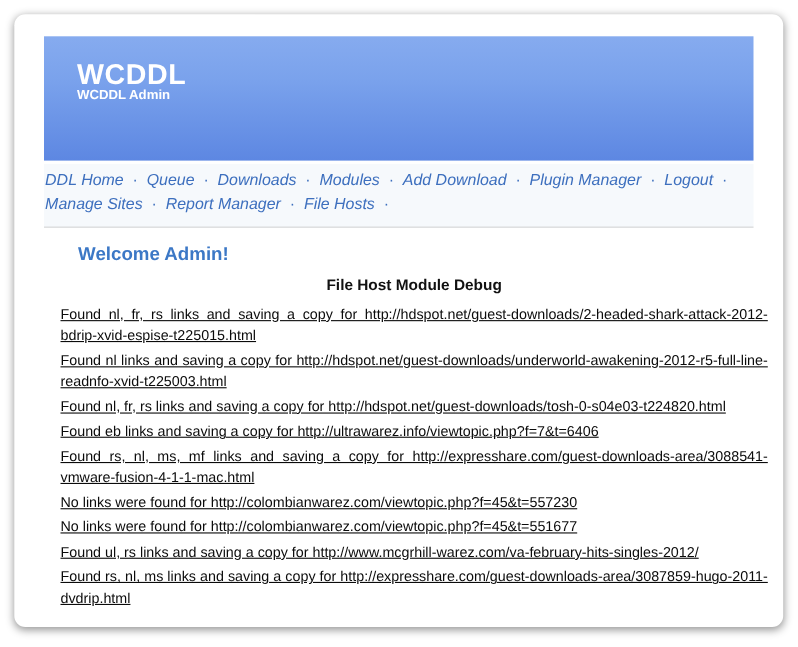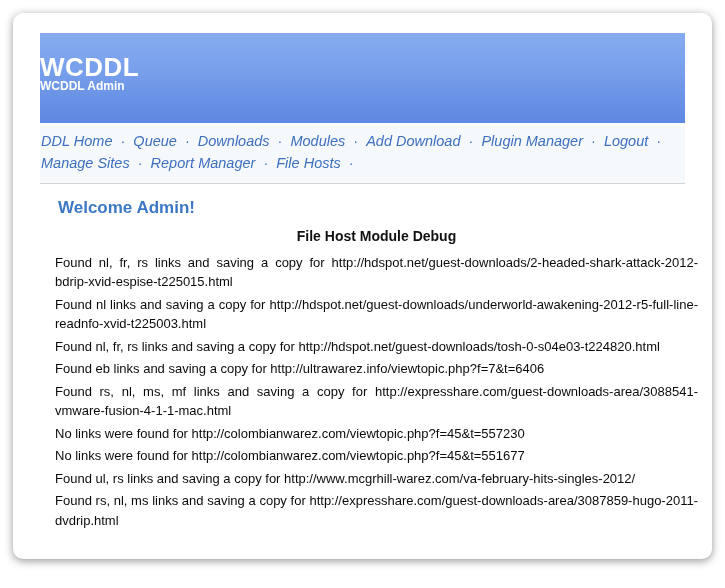"WCDDL" .banner { height: 90px -> 113px; padding: 21px 0 0 0 -> 21px 0 0 30px }
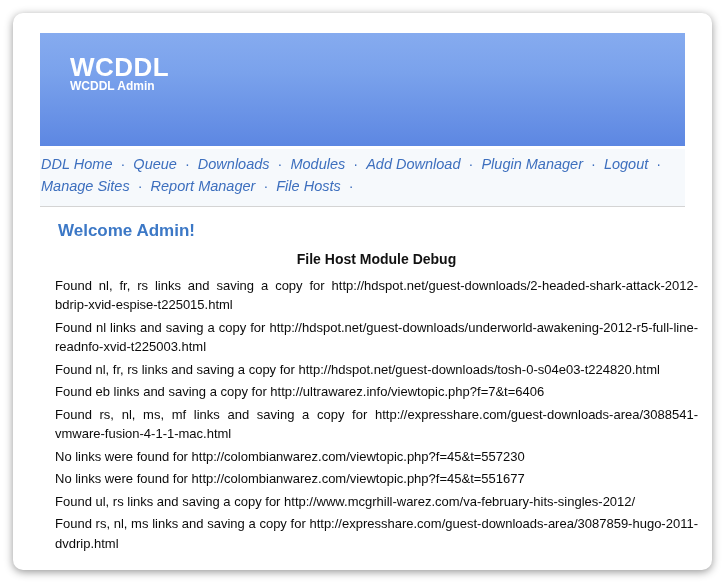"Welcome Admin!" .welcome { margin: 14px 0 0 3px -> 14px 0 0 16px }
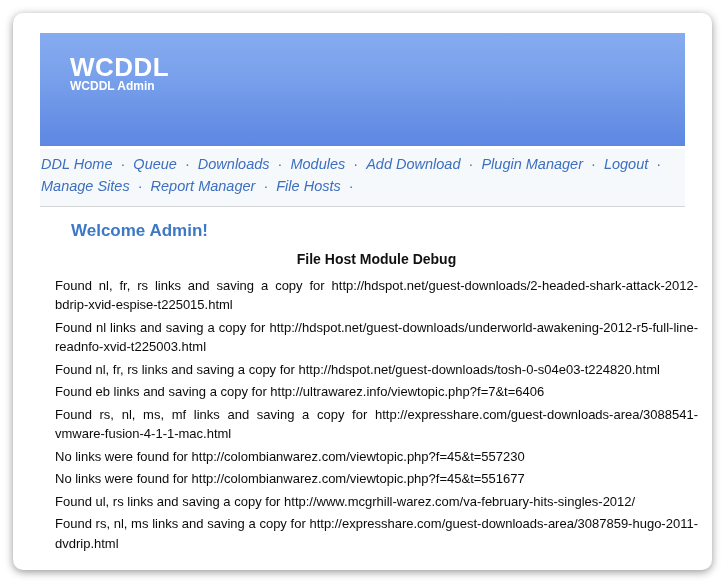"Found nl, fr, rs links" .log-entry { text-decoration: none -> underline }
